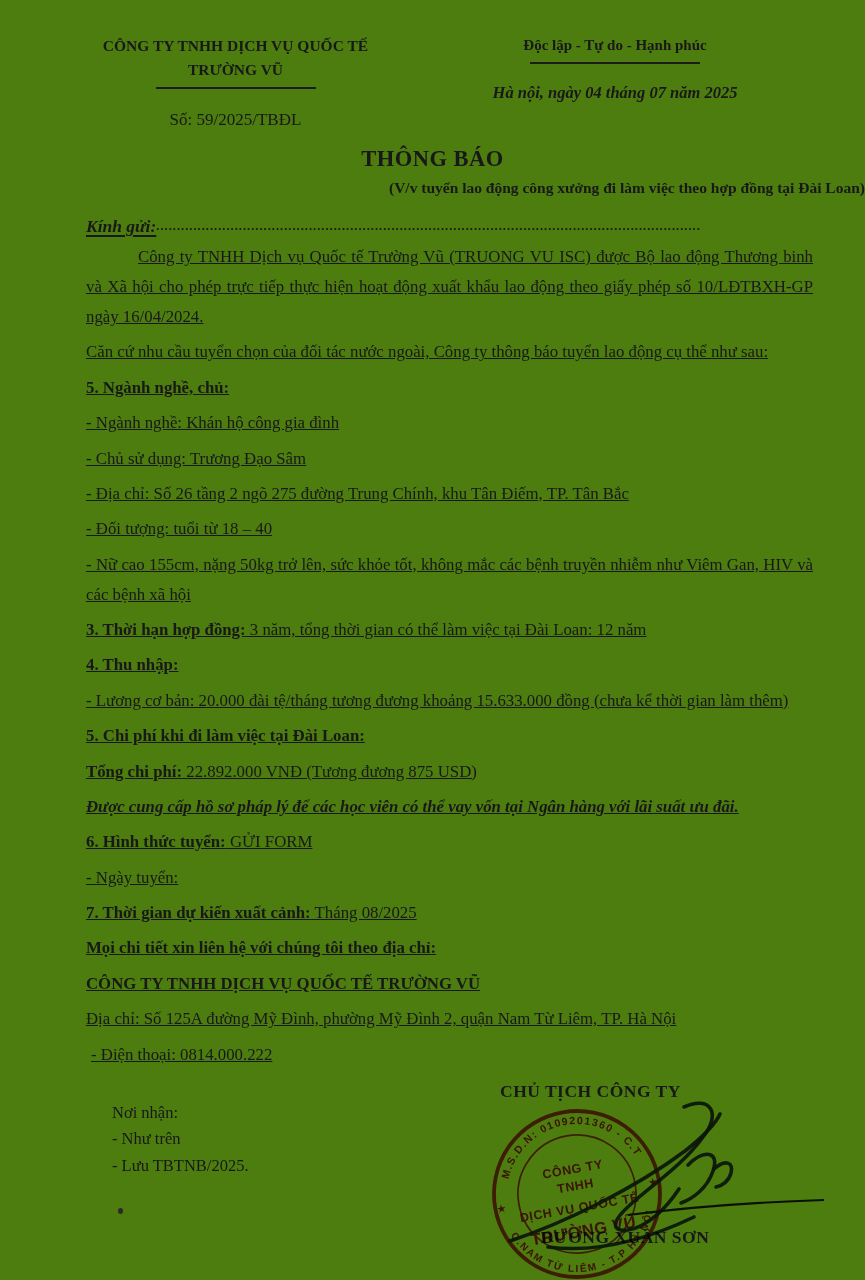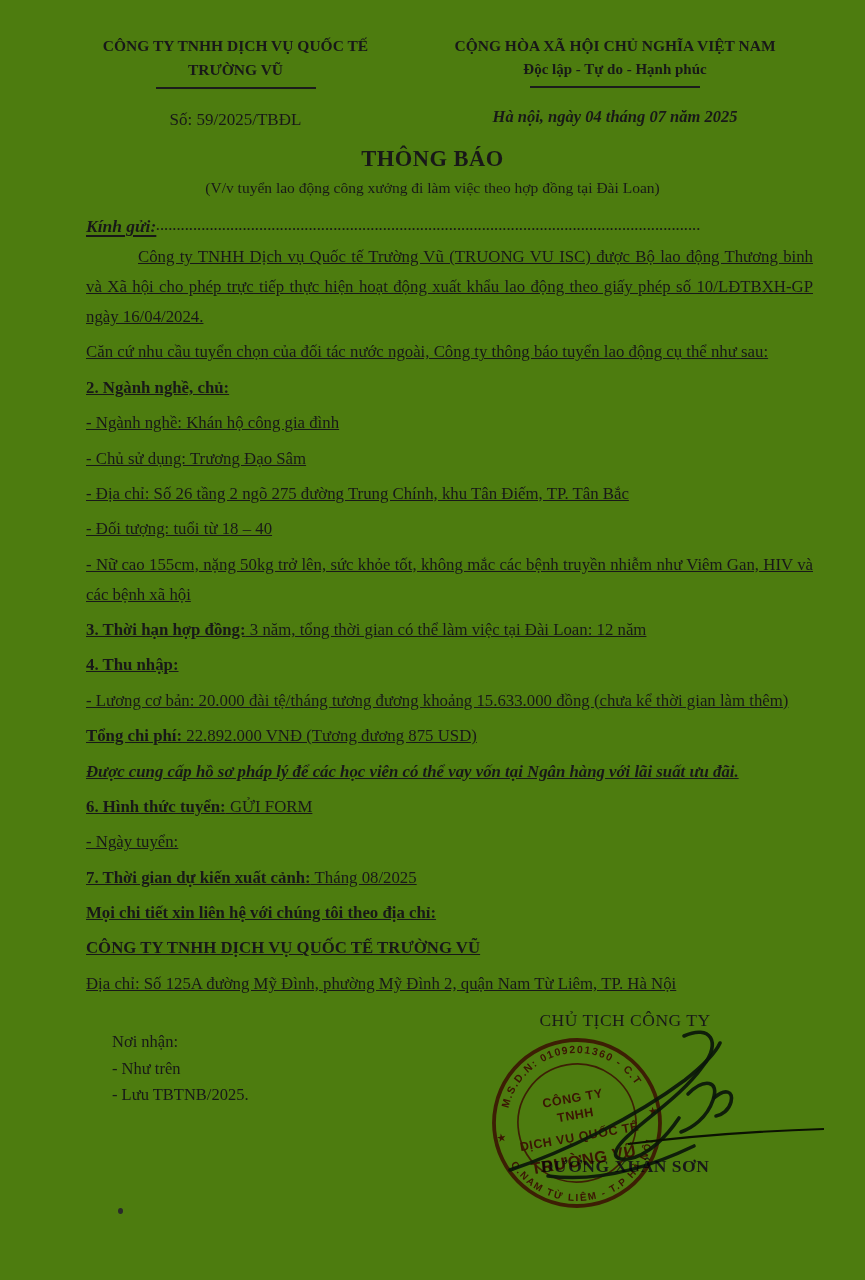"CỘNG HÒA XÃ HỘI CHỦ" div.h-bold { html: <div>CỘNG HÒA XÃ HỘI CHỦ NGHĨA VIỆT NAM</div> -> none }
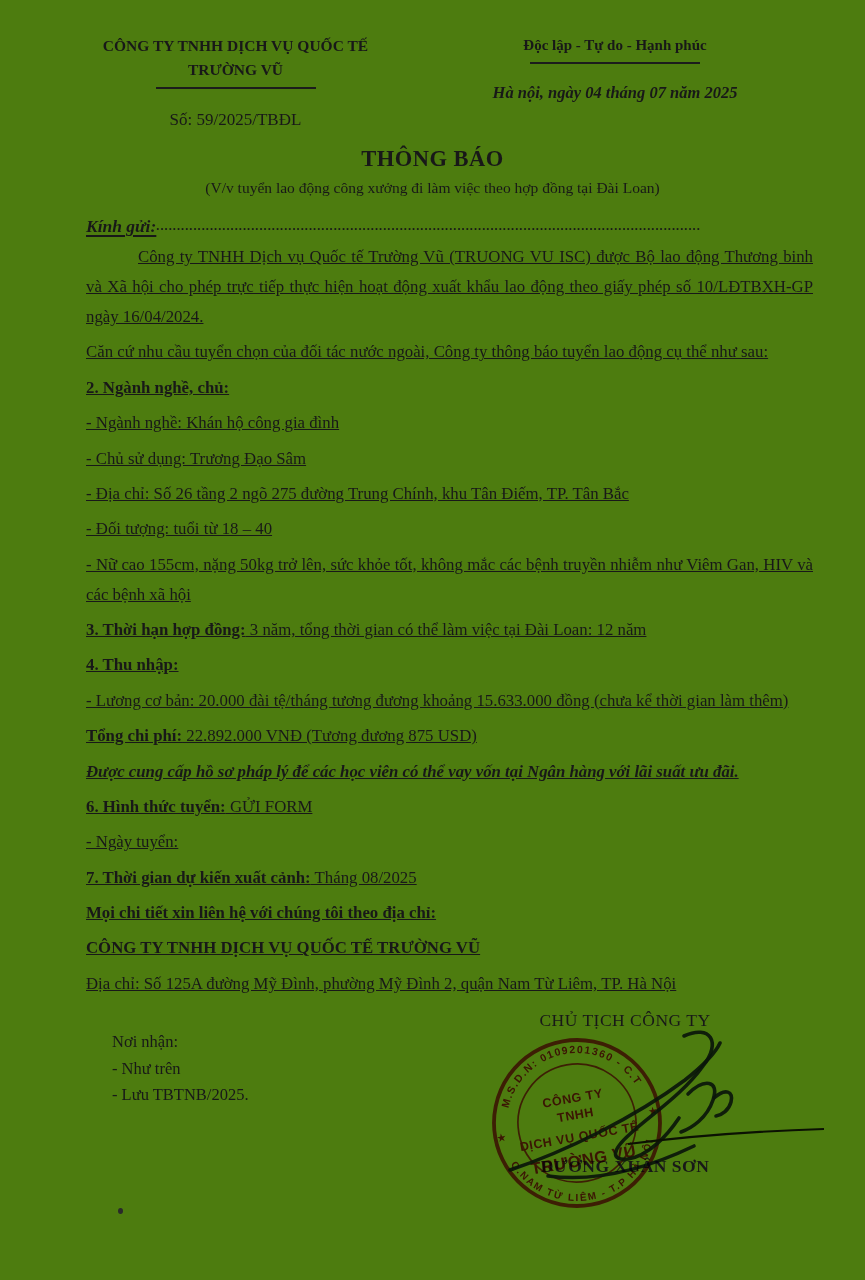"(V/v tuyển lao động công" .doc-subtitle { font-weight: 400 -> 700; text-align: none -> right }
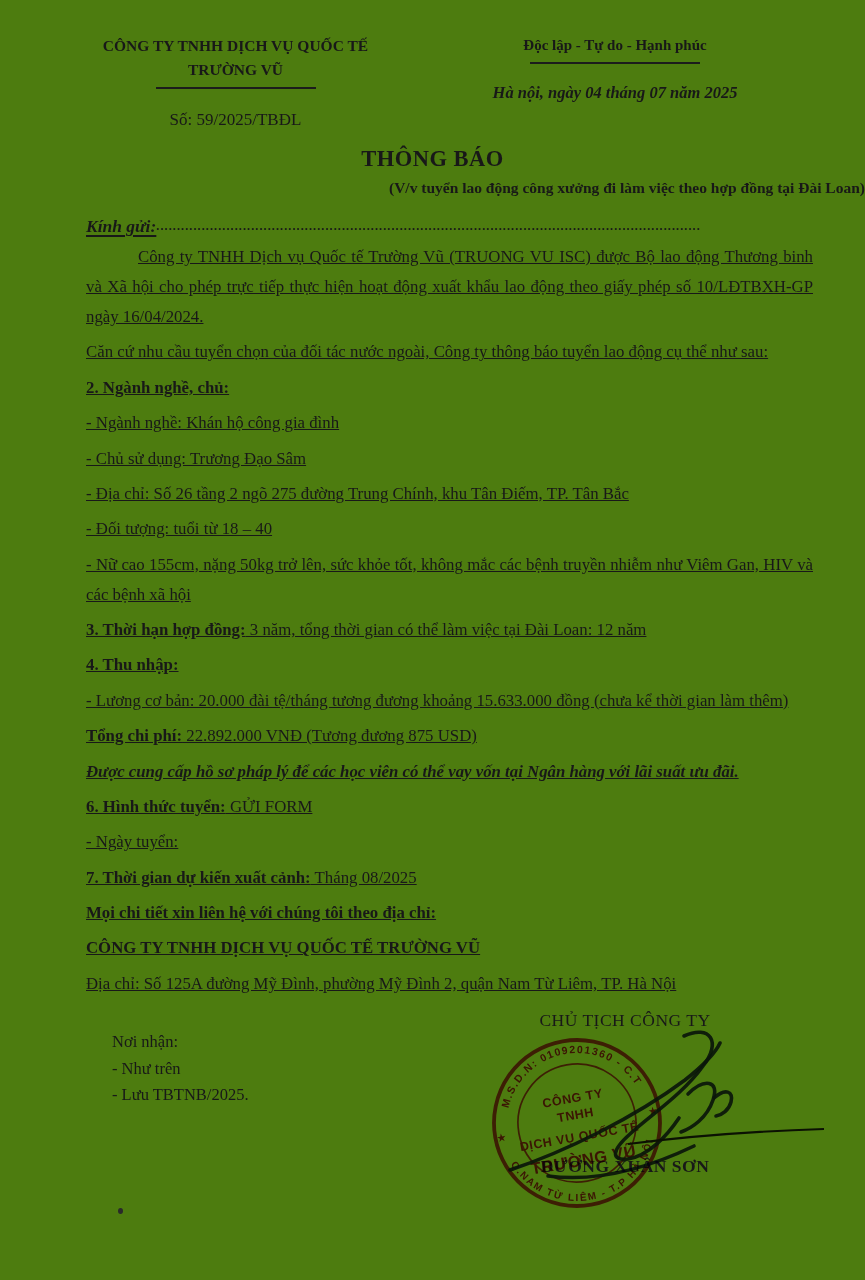"2. Ngành nghề, chủ:" p.line { text: 2 -> 5 }
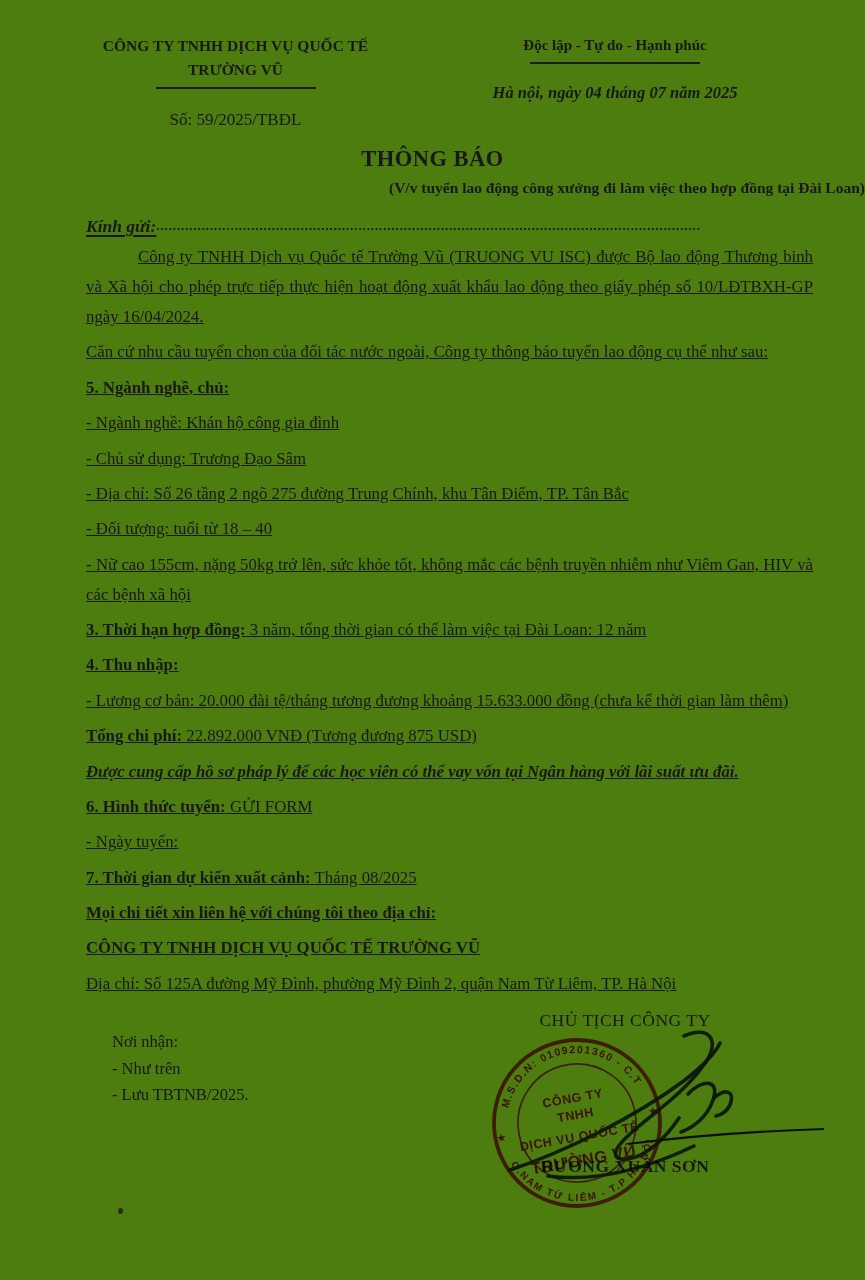"5. Chi phí khi đi" p.line { html: none -> <p>5. Chi phí khi đi làm việc tại Đài Loan:</p> }
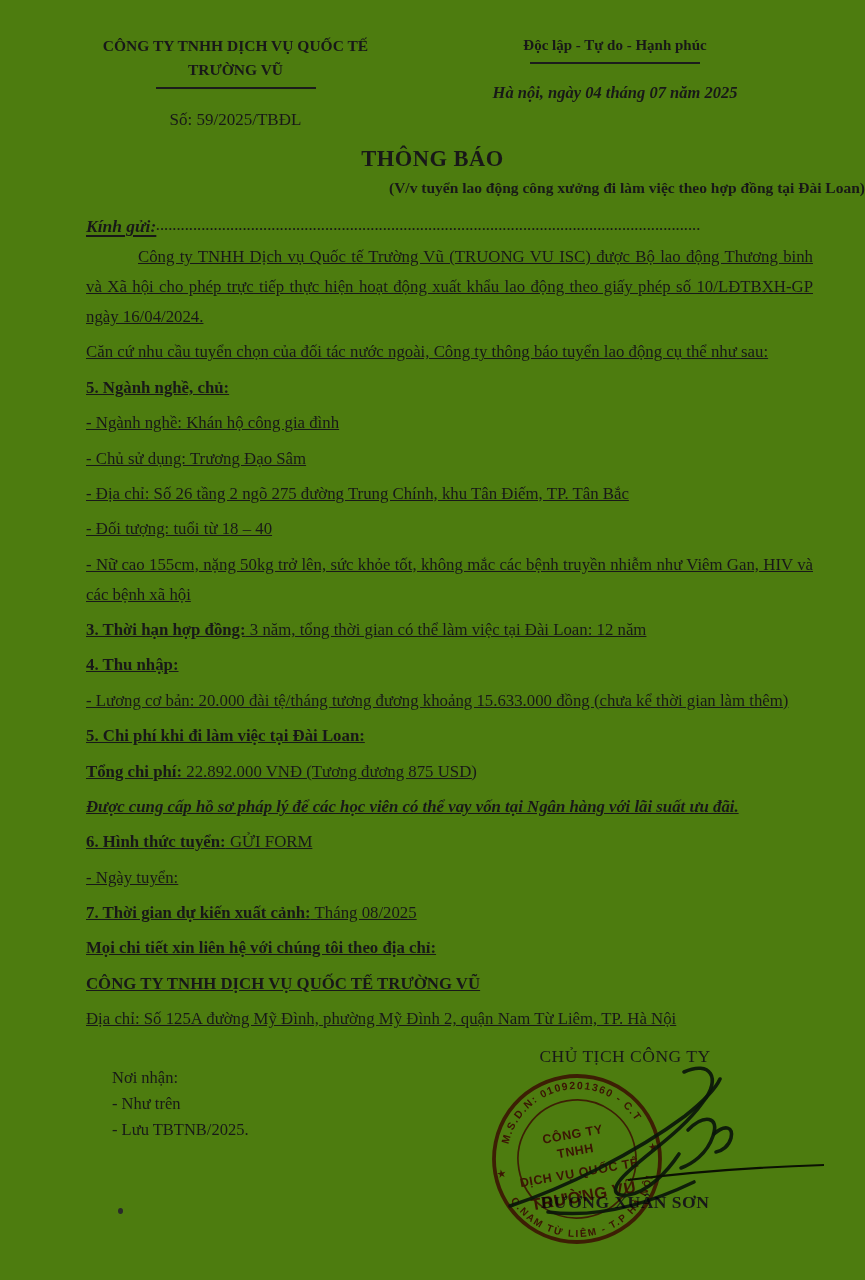"- Điện thoại: 0814.000.222" p.line { html: none -> <p>- Điện thoại: 0814.000.222</p> }
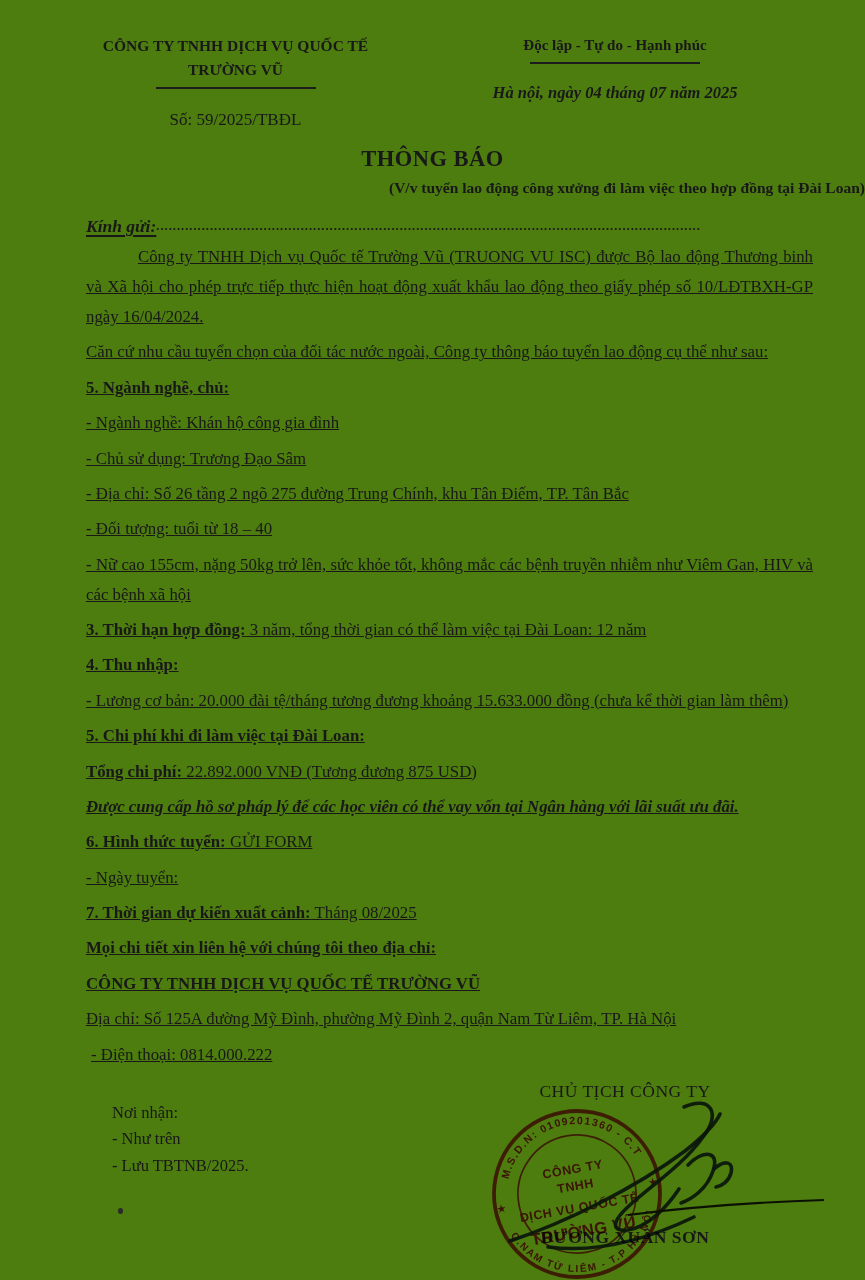"CHỦ TỊCH CÔNG TY" .signer-title { font-weight: 400 -> 700; text-align: center -> none }
